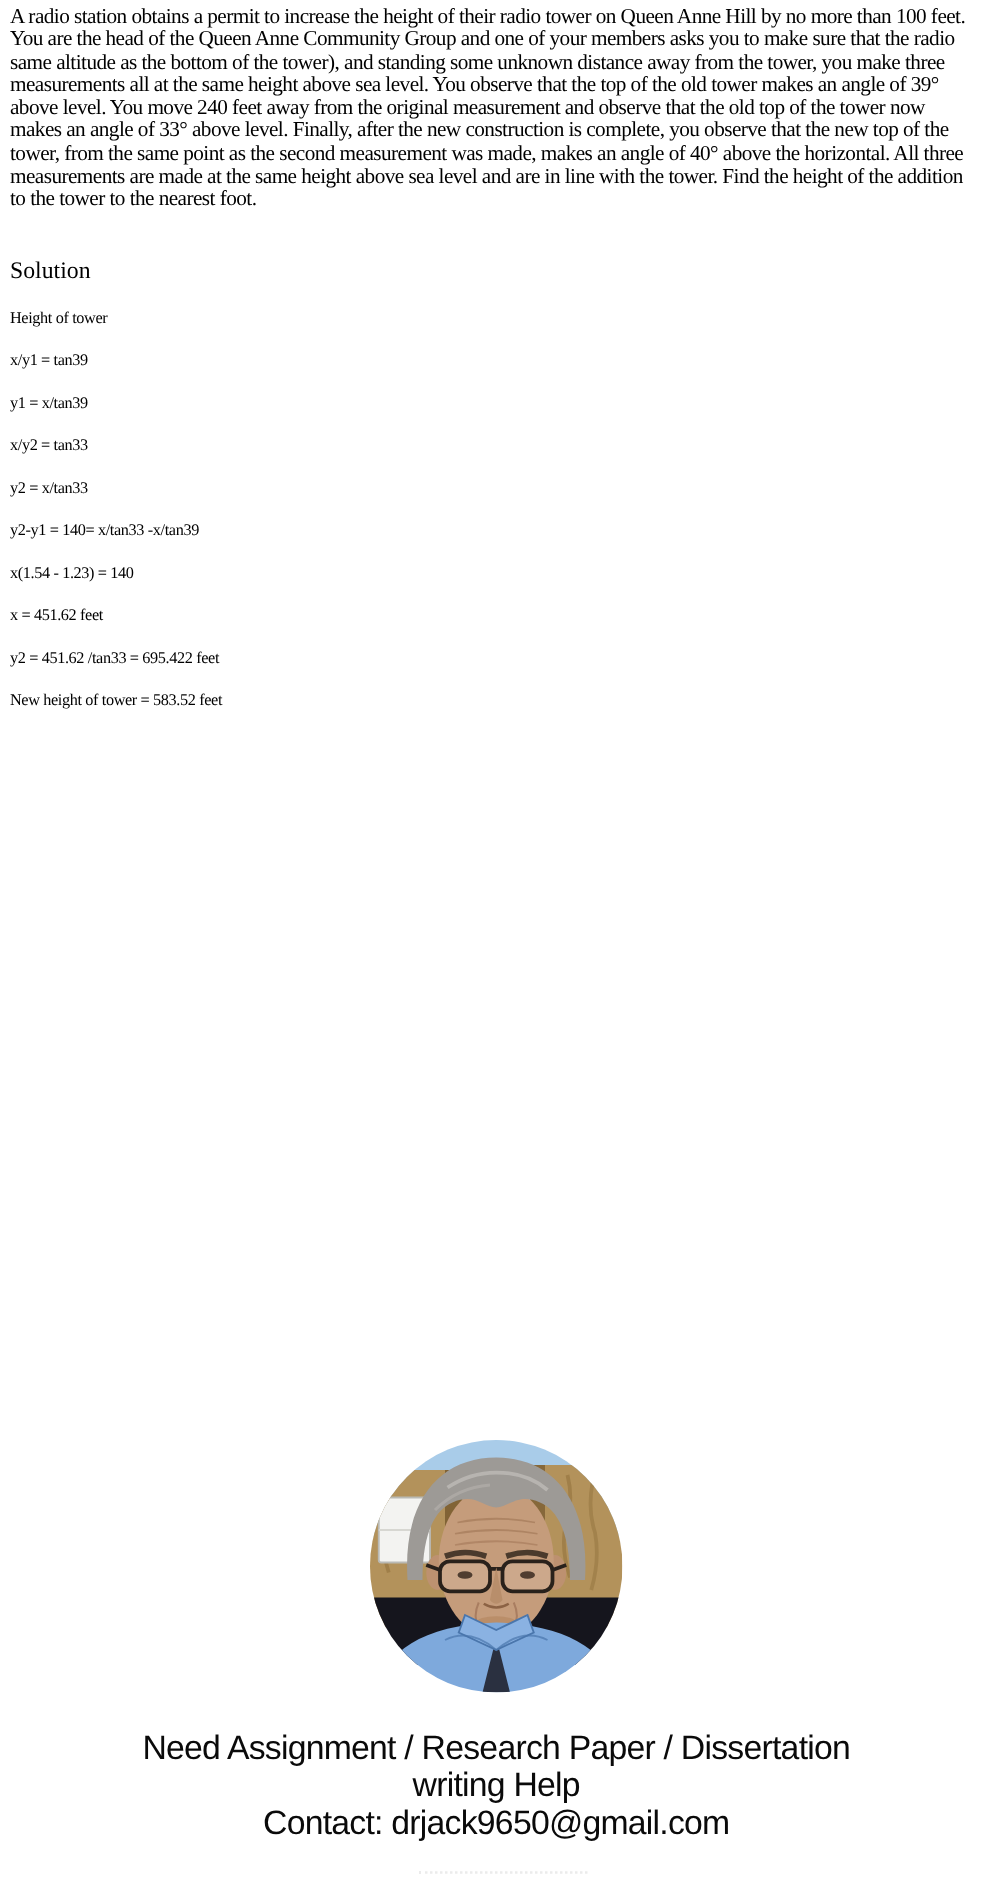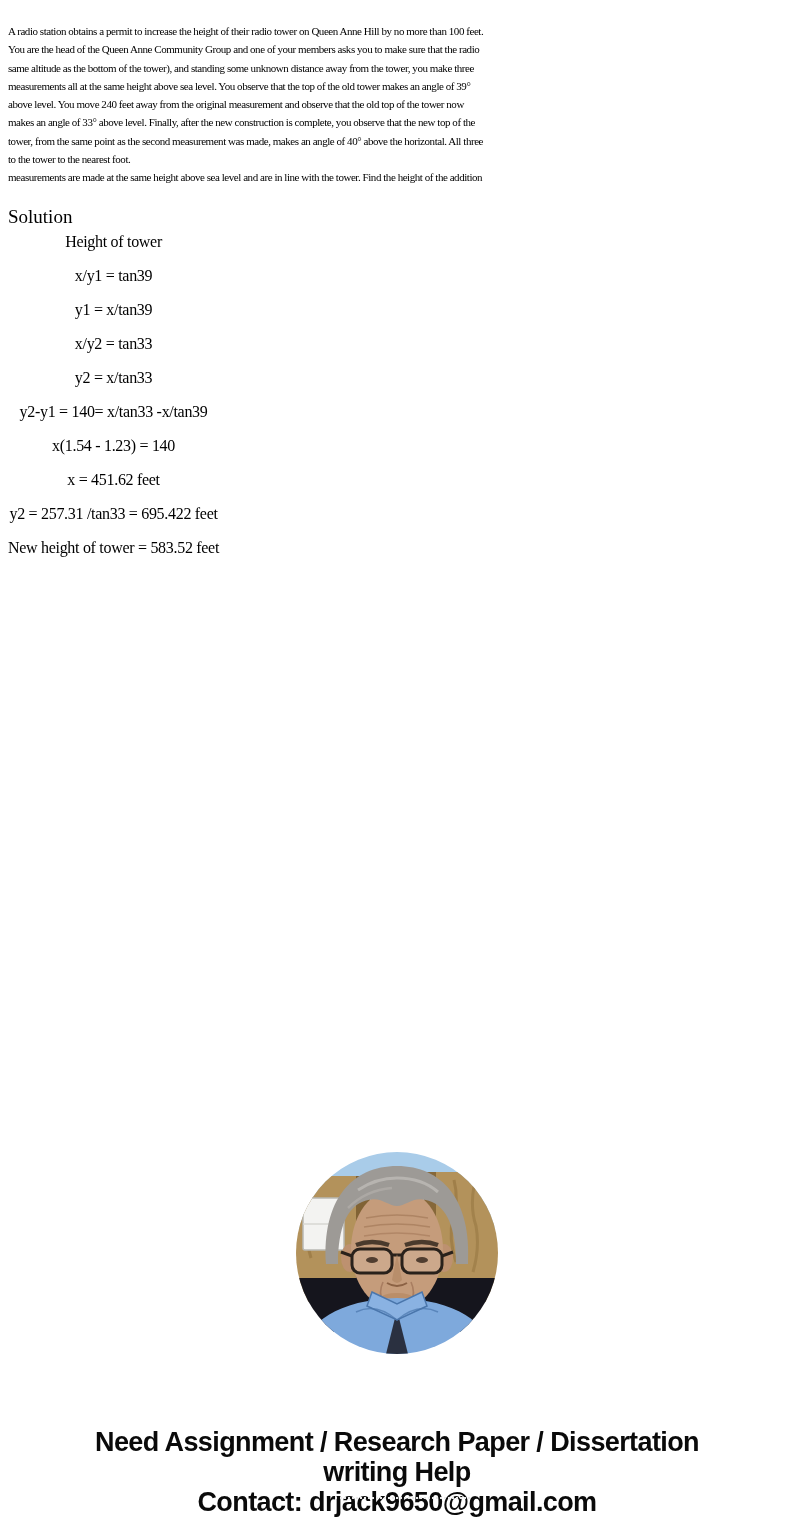"A radio station obtains a" .problem { font-size: 11px -> 17px; top: 22px -> 4px }
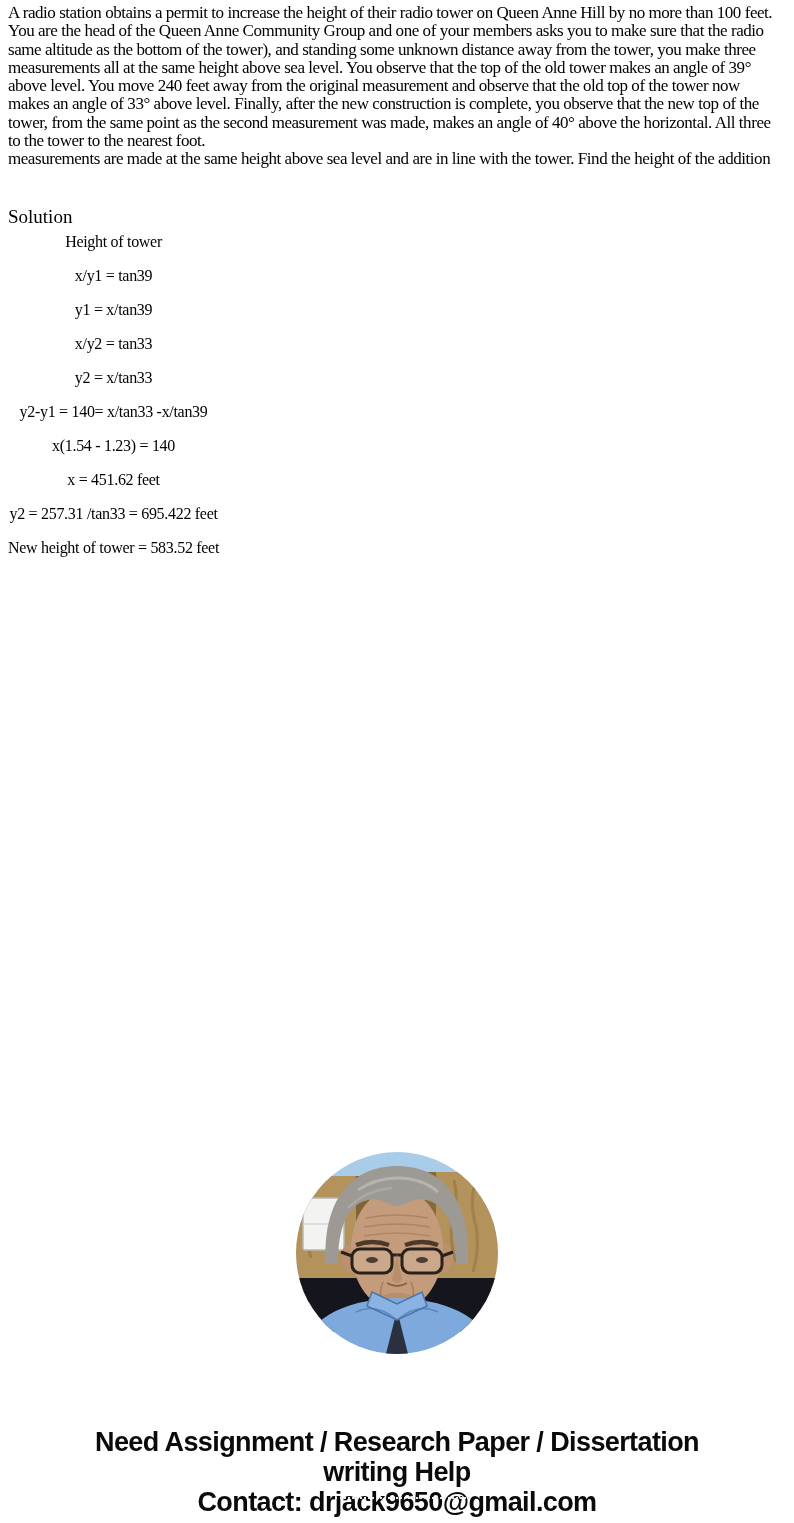"to the tower to the" div { order: before "measurements are made at the" -> after "measurements are made at the" }
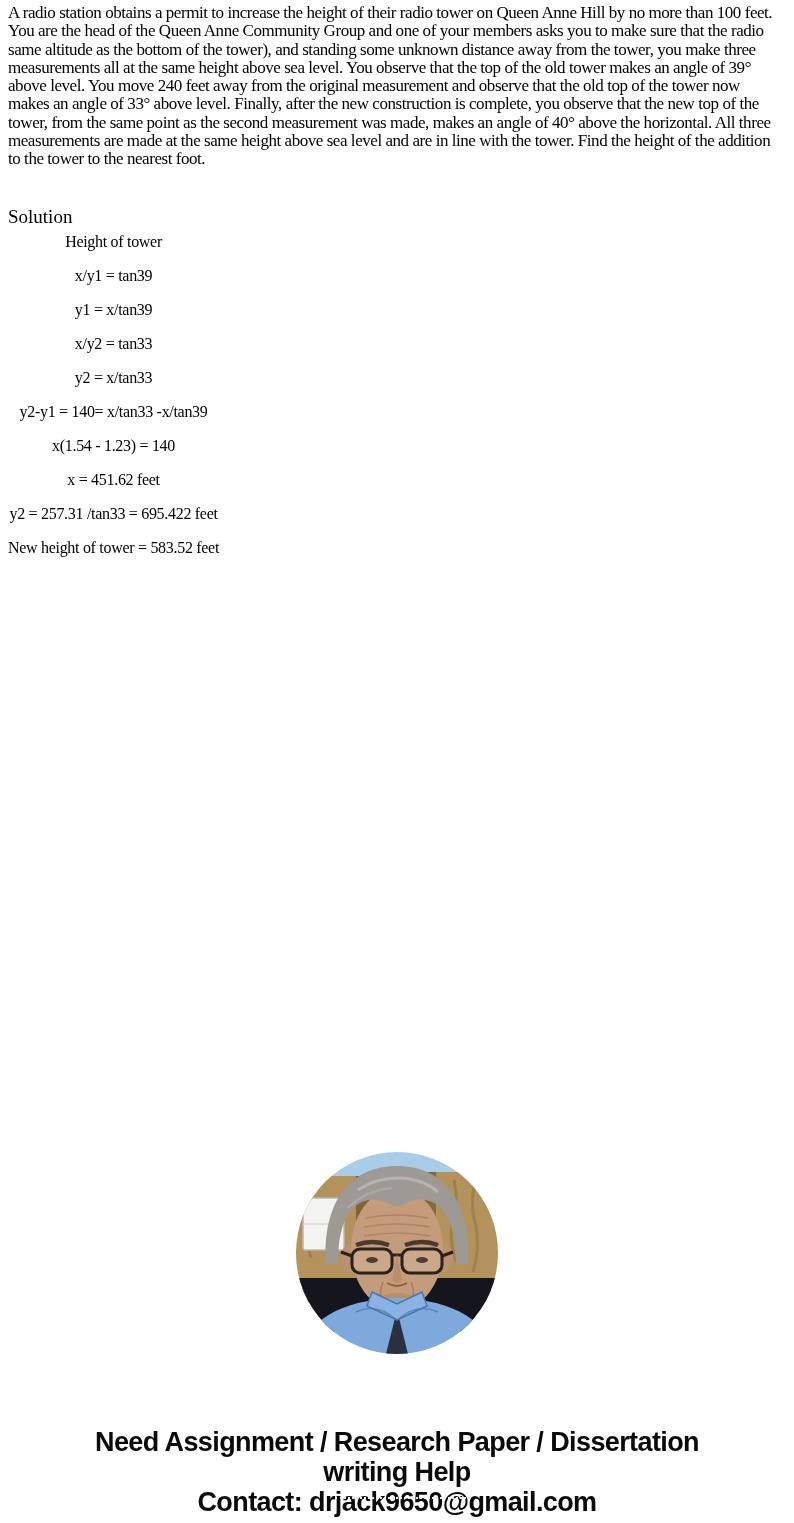"Height of tower" .solution-lines { font-size: 16px -> 13px; text-align: center -> none; top: 225px -> 237px }
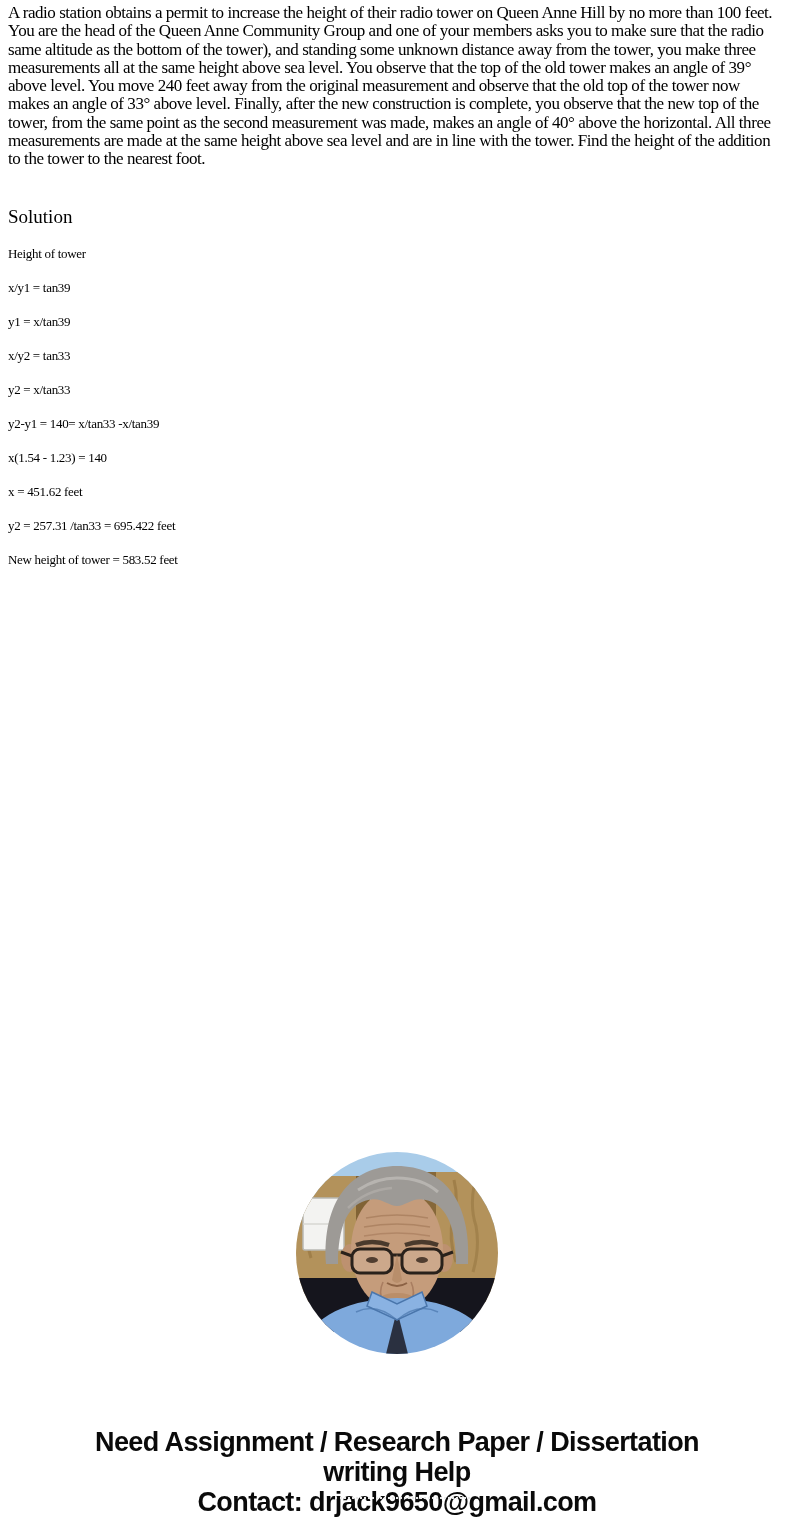"y2 = 257.31 /tan33 =" div { text: 257.31 -> 451.62 }
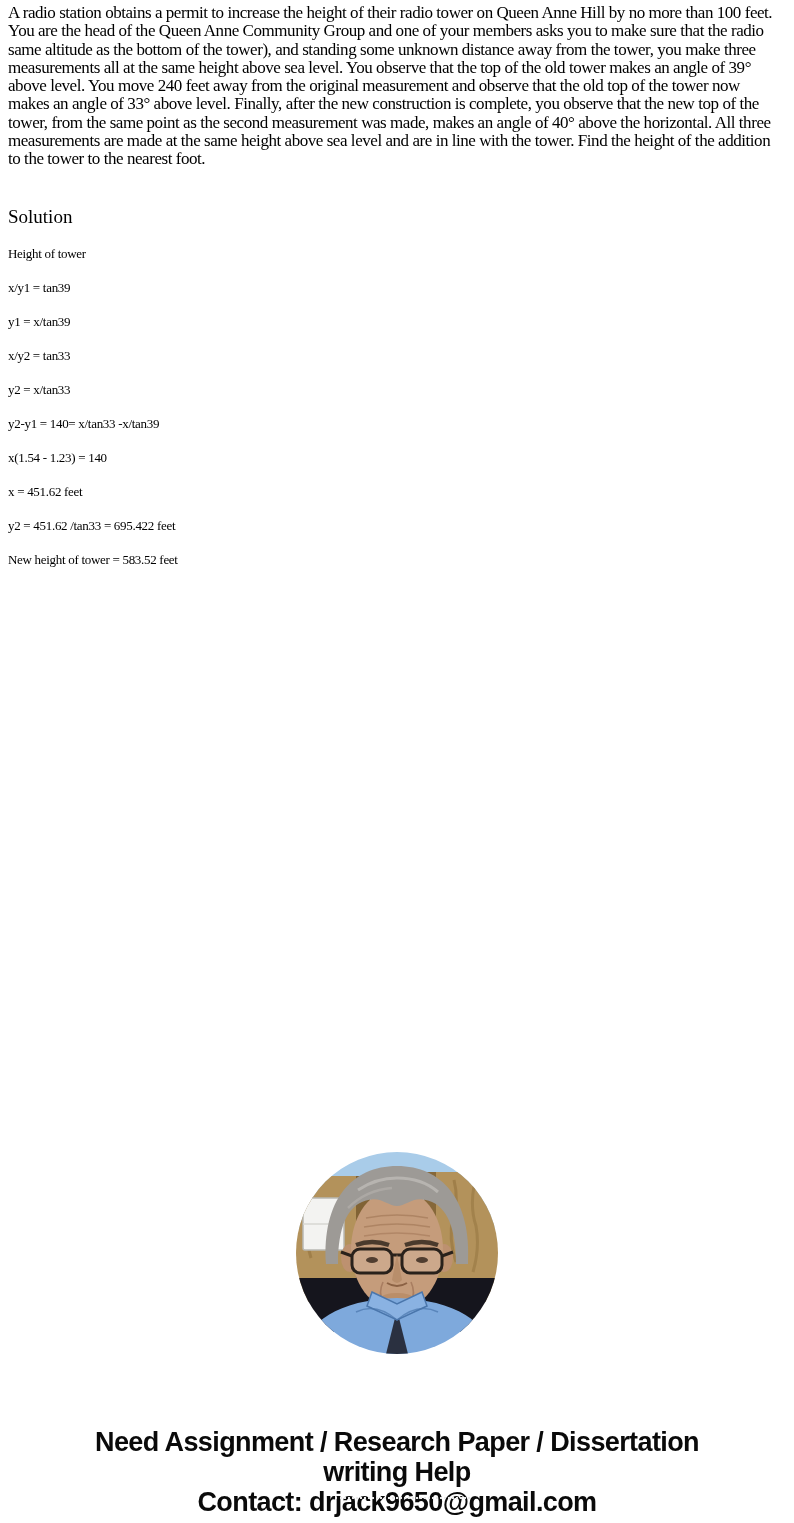"Need Assignment / Research Paper" .footer { font-weight: 700 -> 400; top: 1427px -> 1383px }
